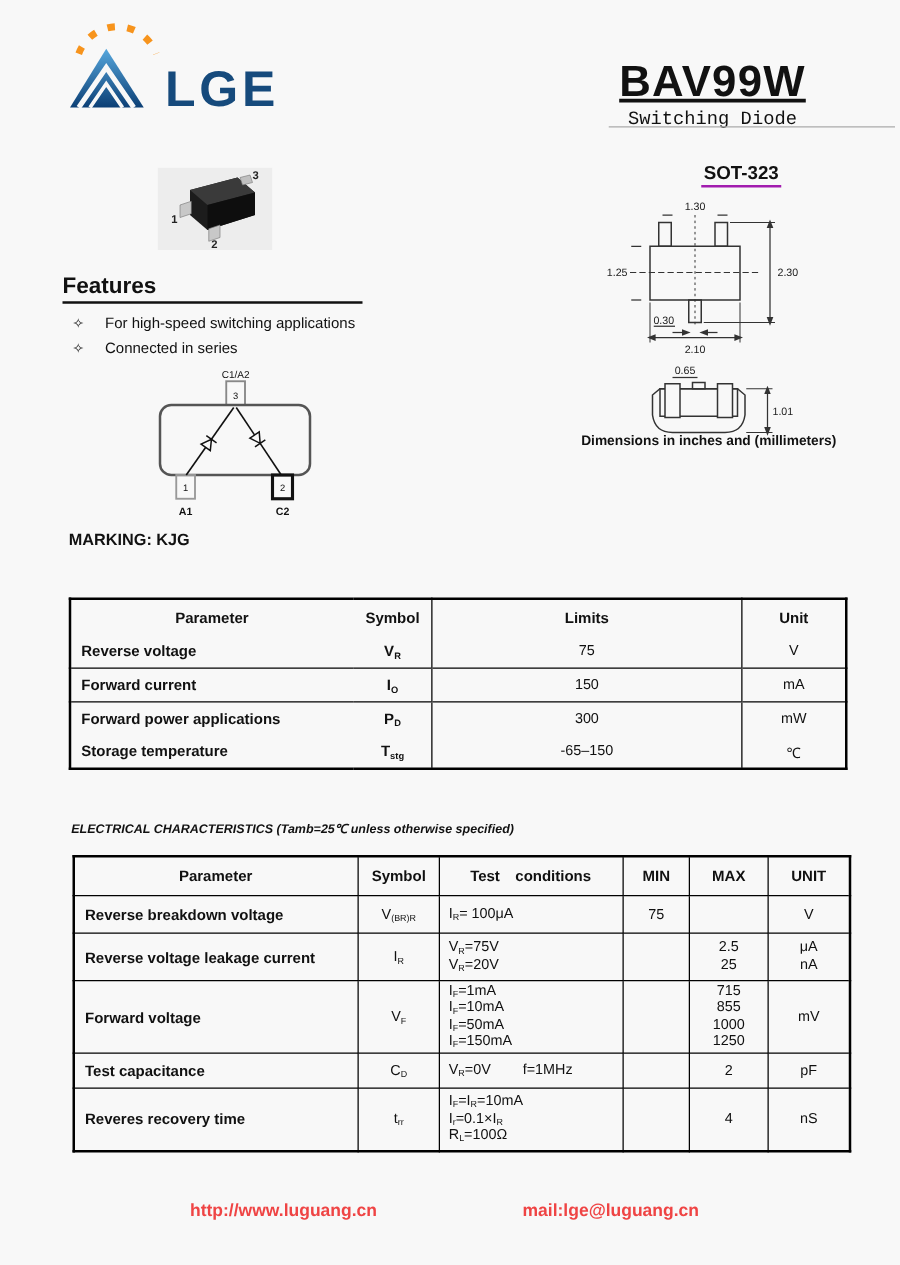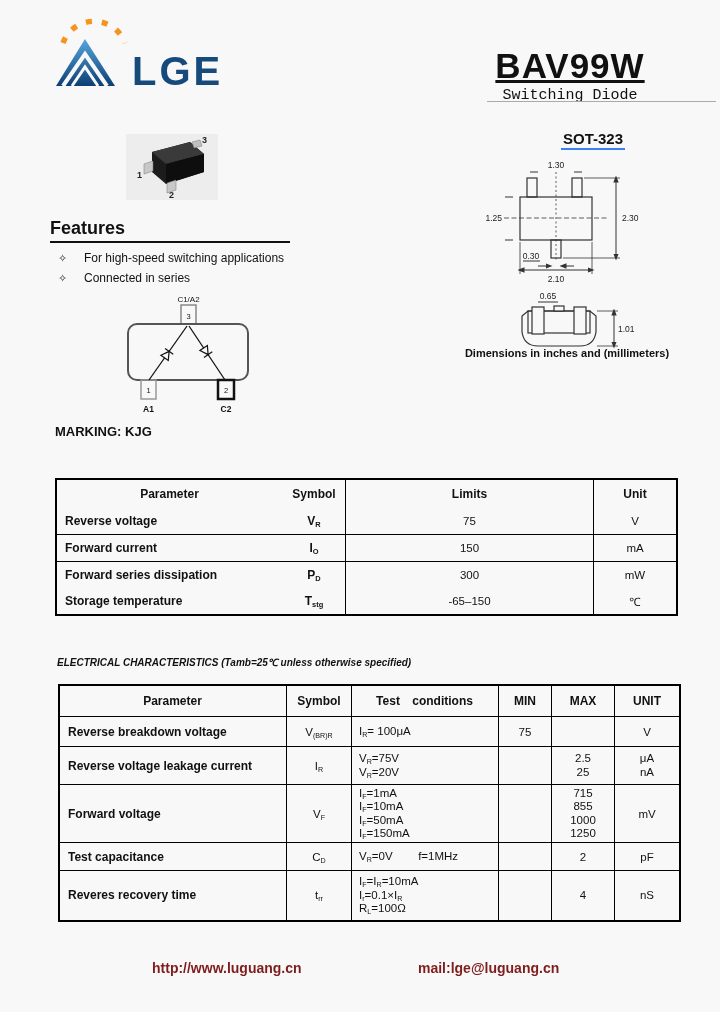"SOT-323" .sot-heading span { border-bottom: 2px solid #3b82f6 -> 2px solid #a21caf }
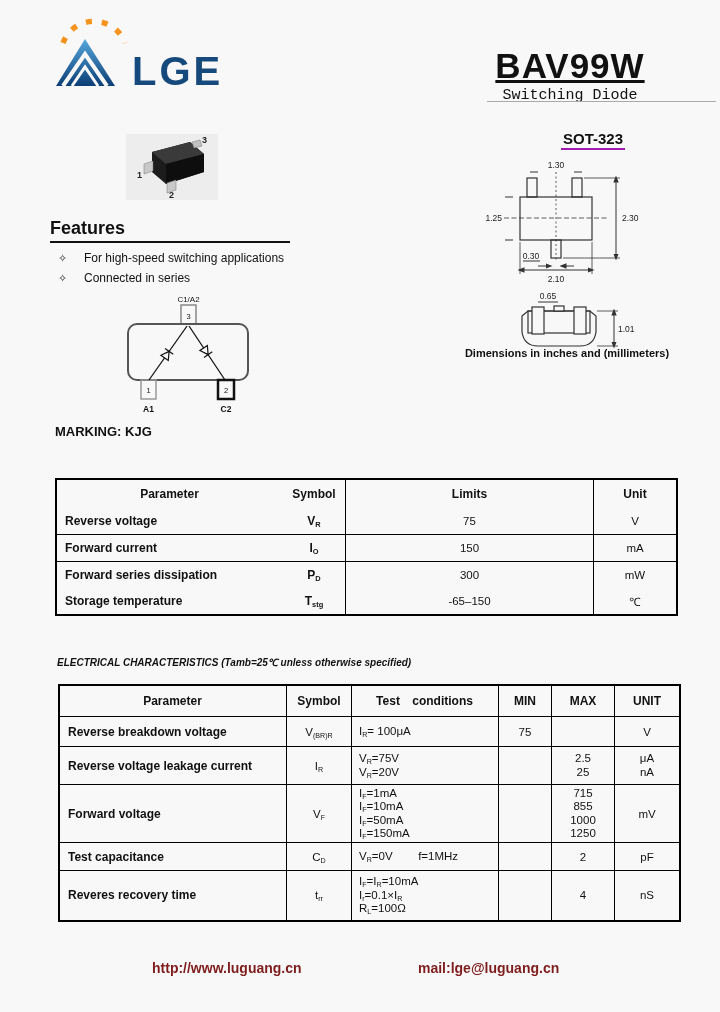"Forward series dissipation" td.c-param { text: series dissipation -> power applications }
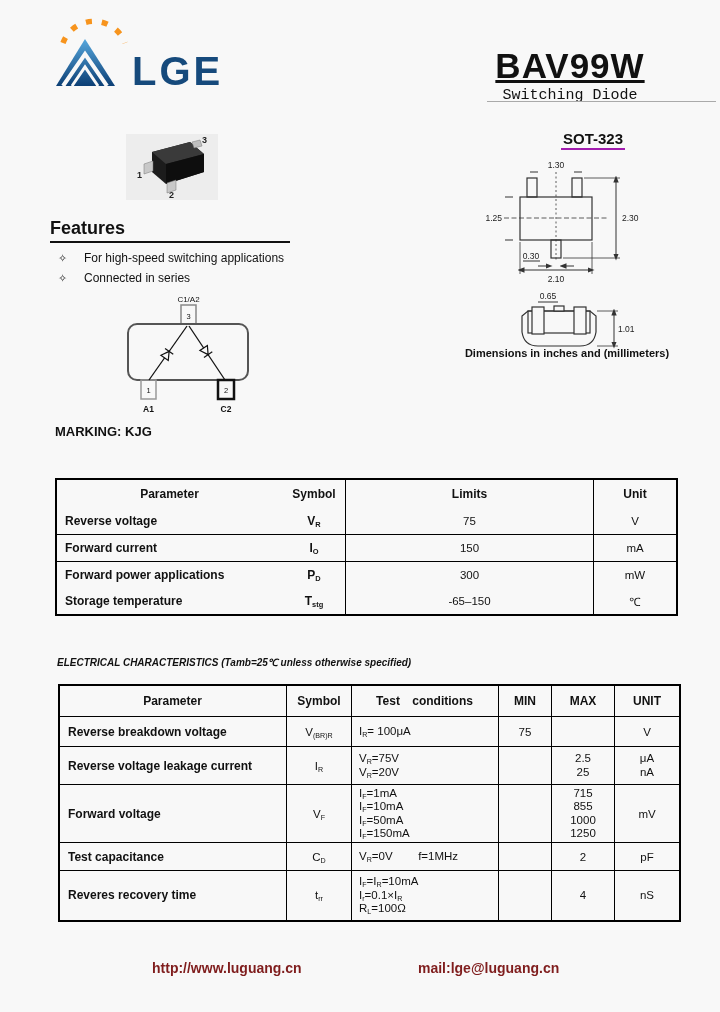"http://www.luguang.cn" .footer-link { color: #7f1d1d -> #ef4444 }
